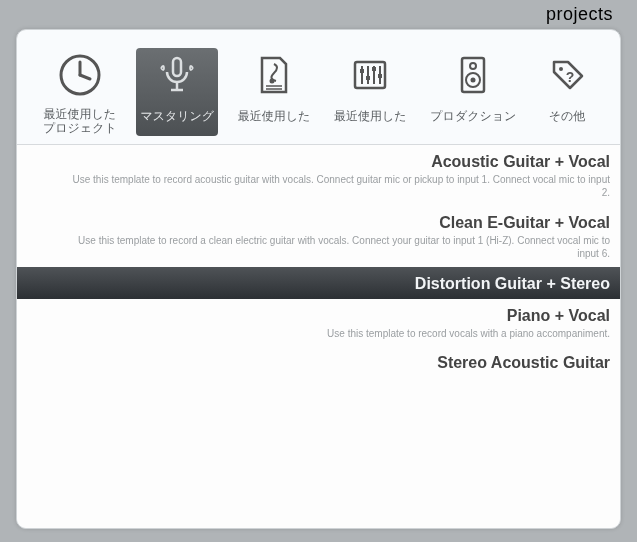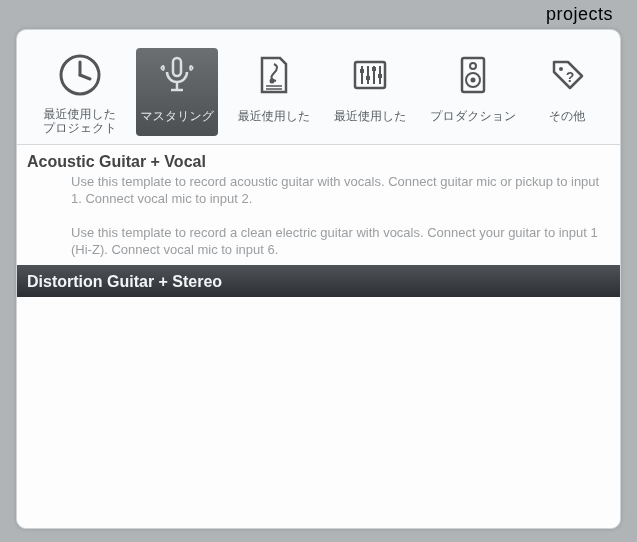"Acoustic Guitar + Vocal" .list { text-align: none -> right }
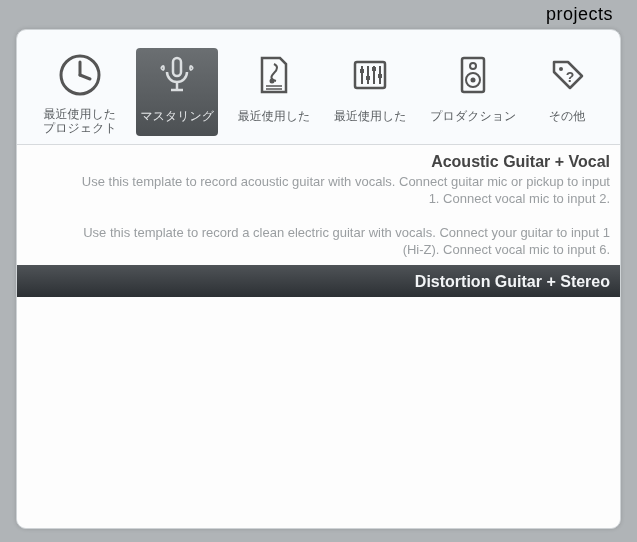"Use this template to record" .template .t-desc { font-size: 13px -> 10px }
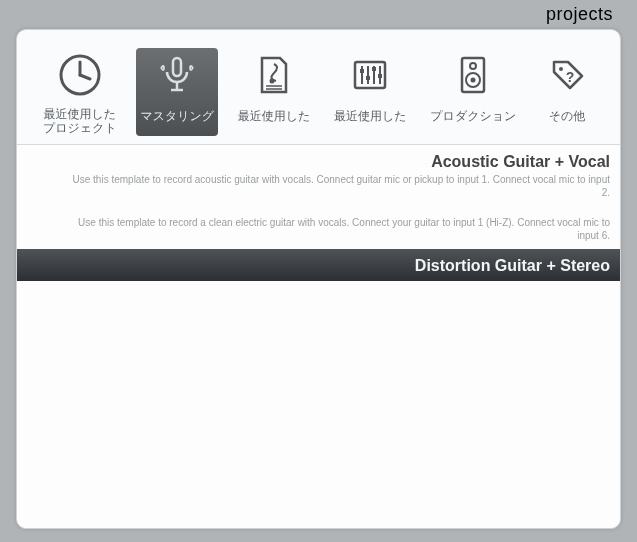"Clean E-Guitar + Vocal" div.t-title { html: none -> <div>Clean E-Guitar + Vocal</div> }
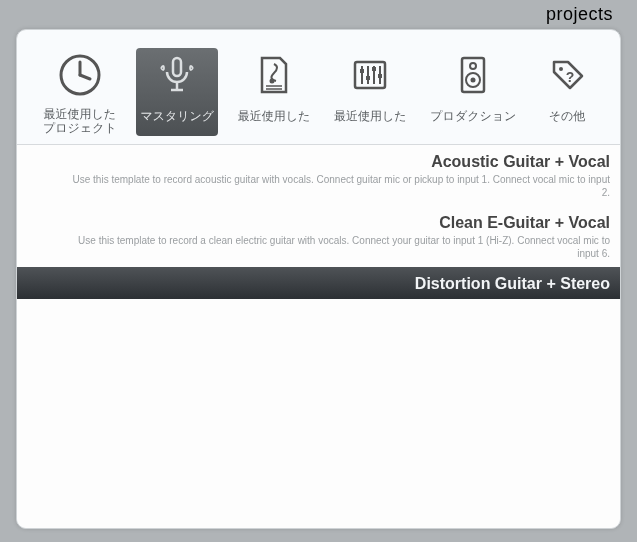"Piano + Vocal" div.template { html: none -> <div> <div>Piano + Vocal</div> <div>Use this template to record vocals with a piano accompaniment.</div> </div> }
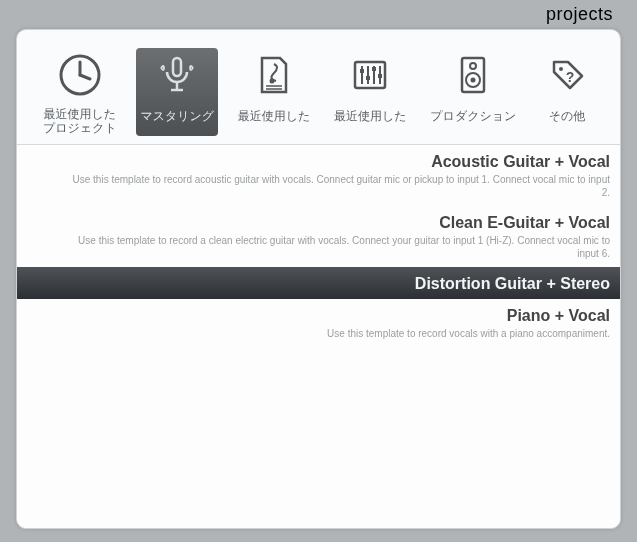"Stereo Acoustic Guitar" div.t-title { html: none -> <div>Stereo Acoustic Guitar</div> }
